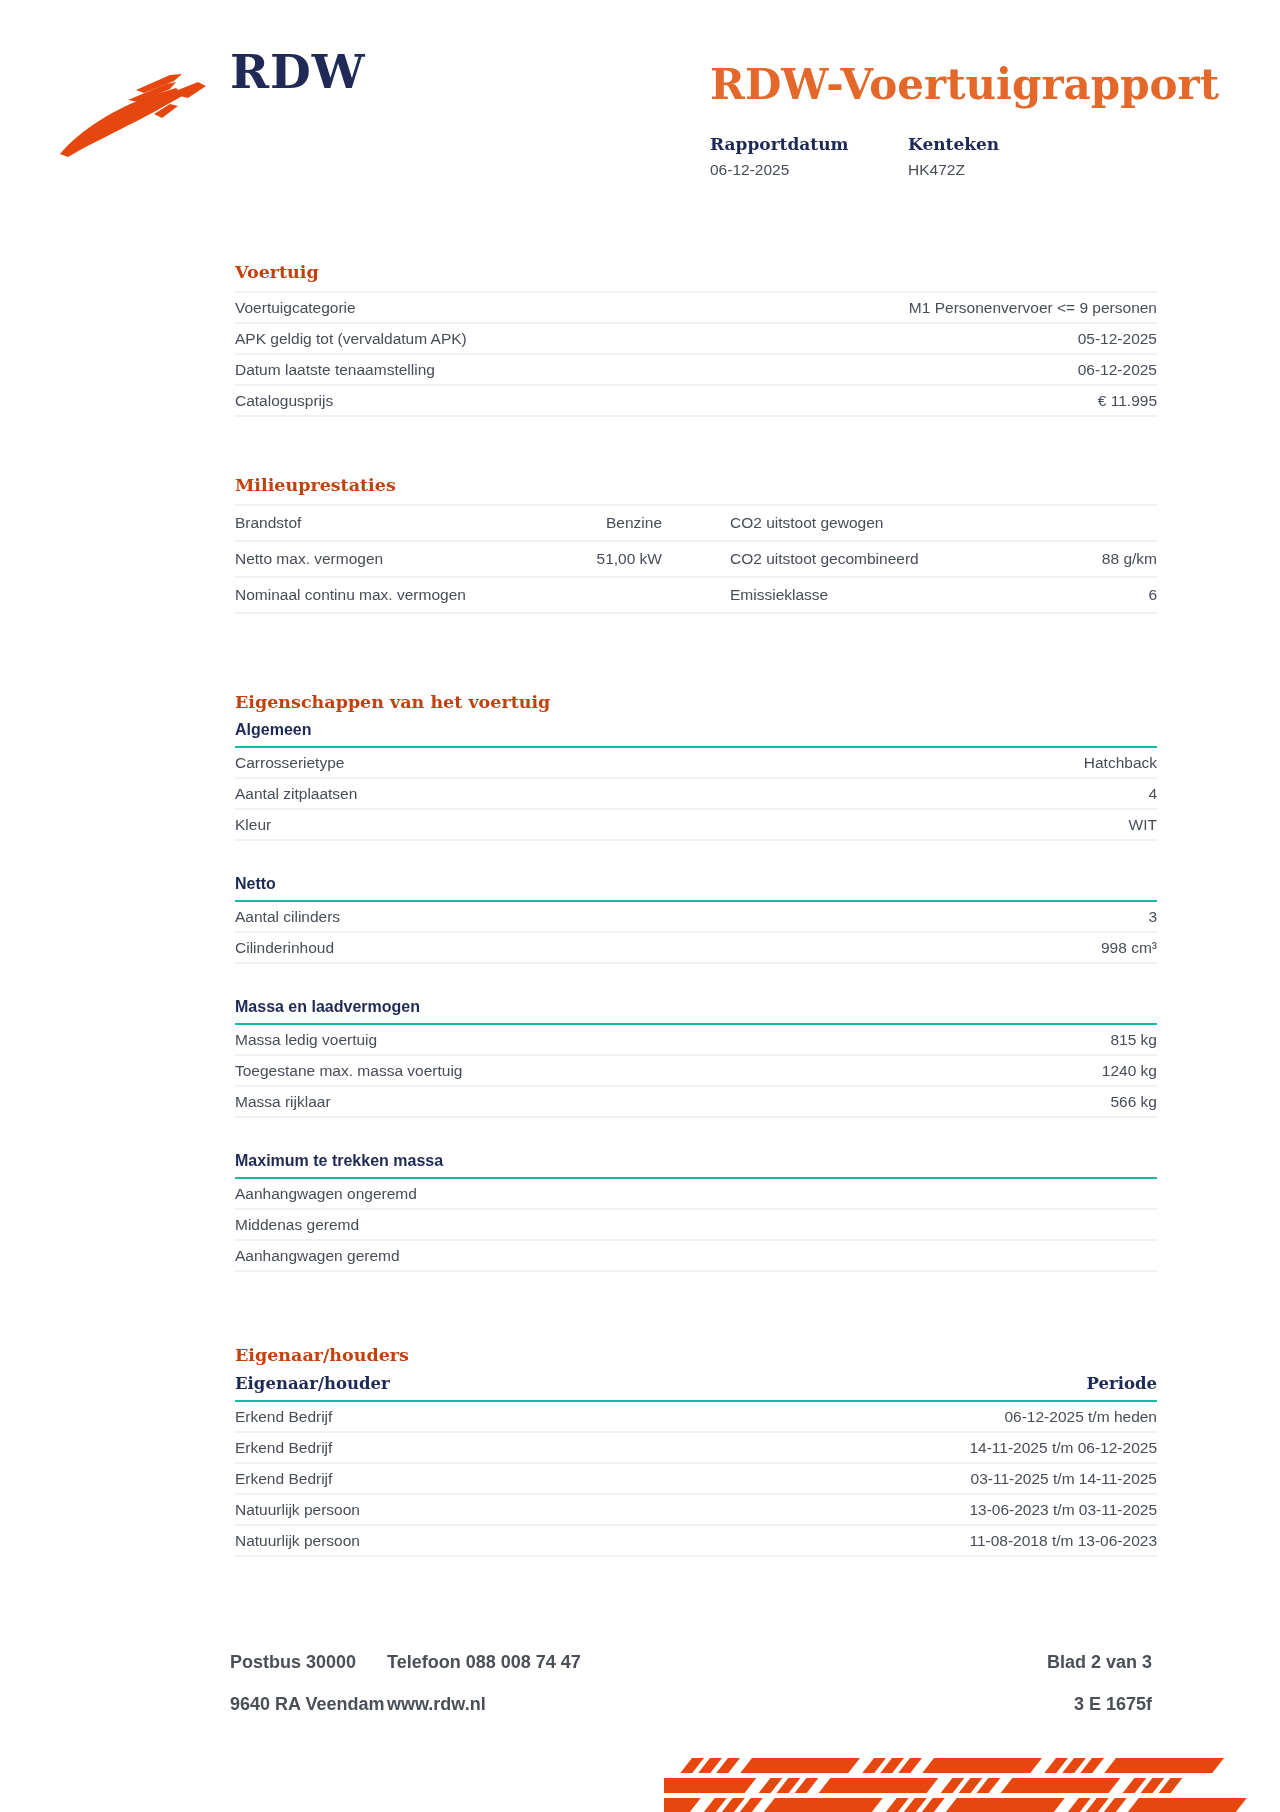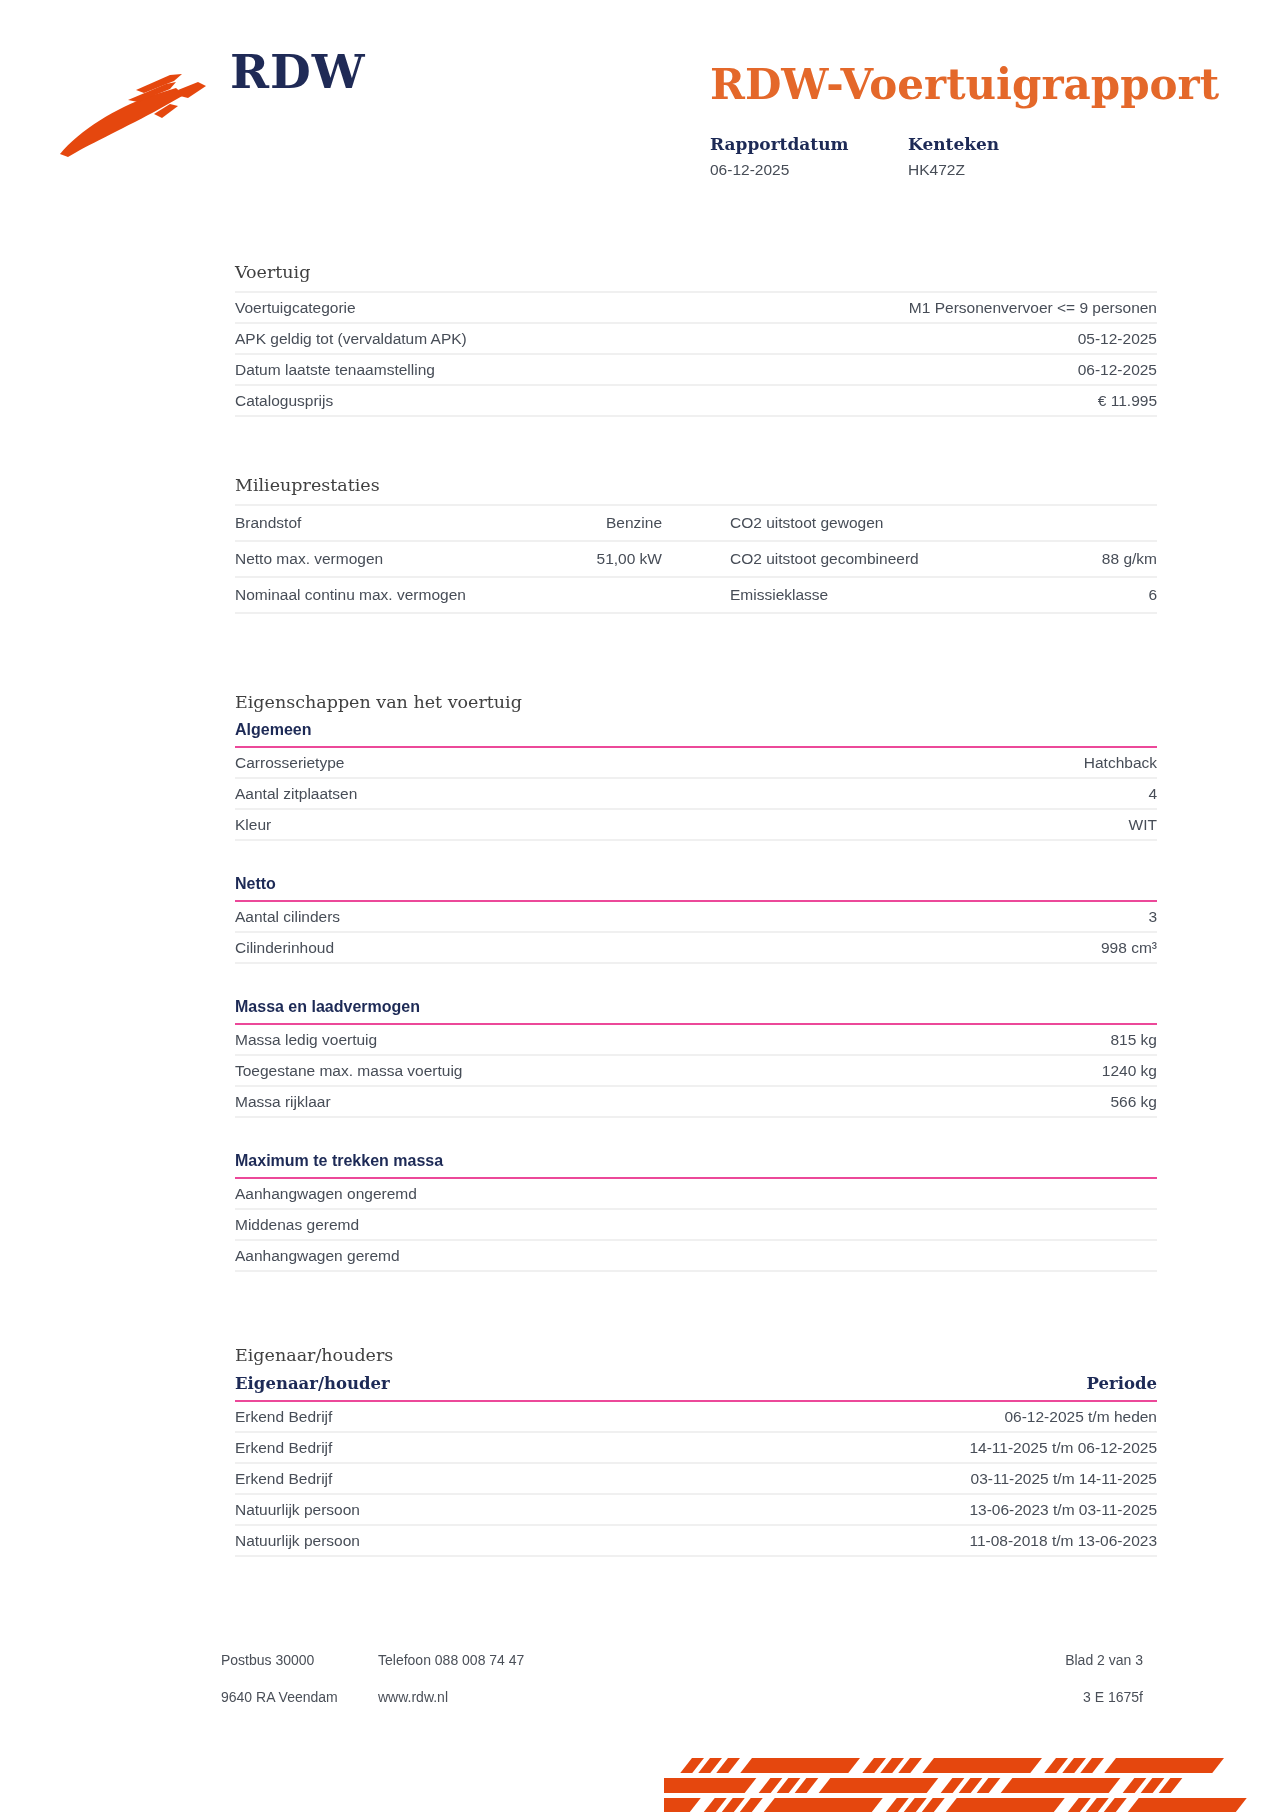"Voertuig" .sec-title { color: #404040 -> #c2410c; font-weight: 400 -> 700 }
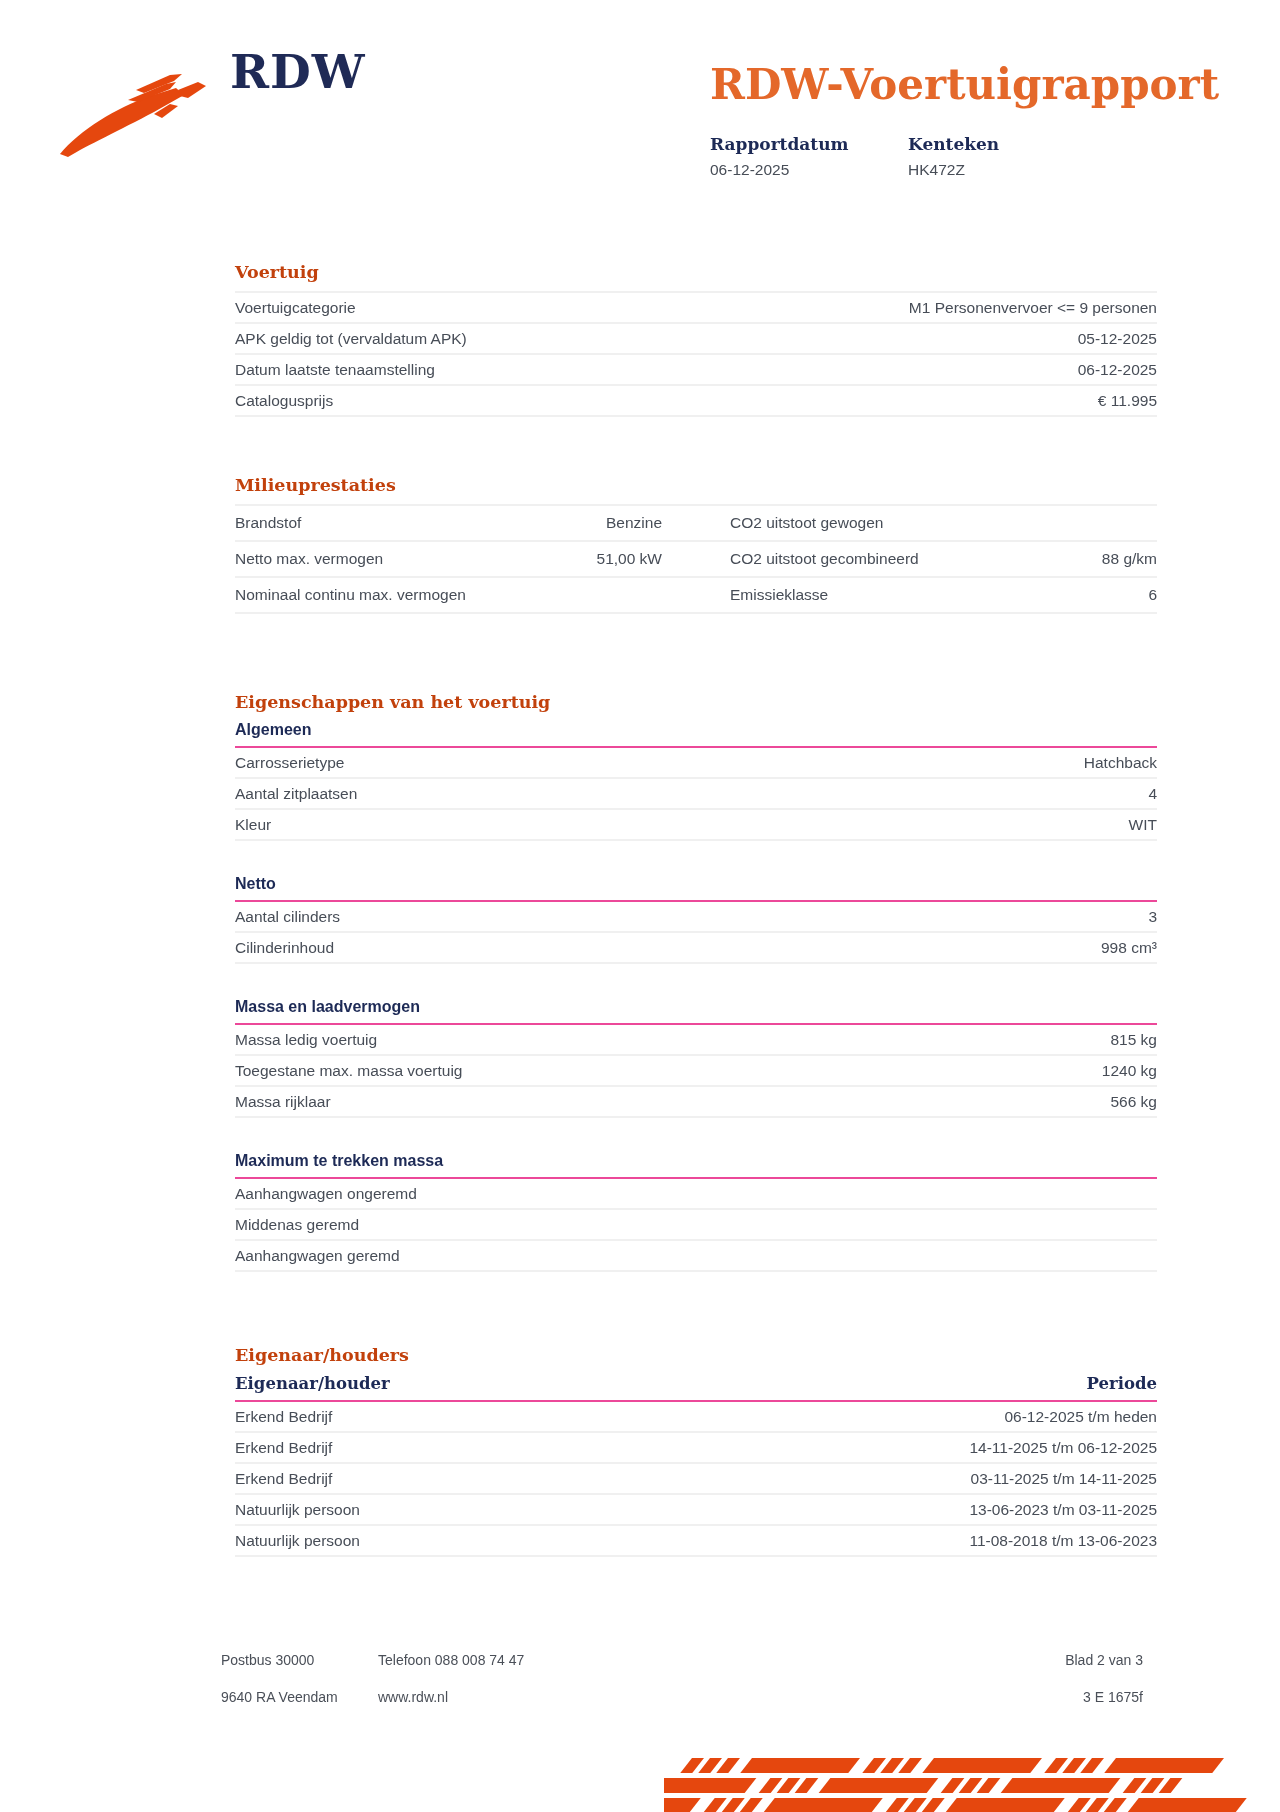"Carrosserietype" .rows.orange-top { border-top: 2px solid #ec4899 -> 2px solid #14b8a6 }
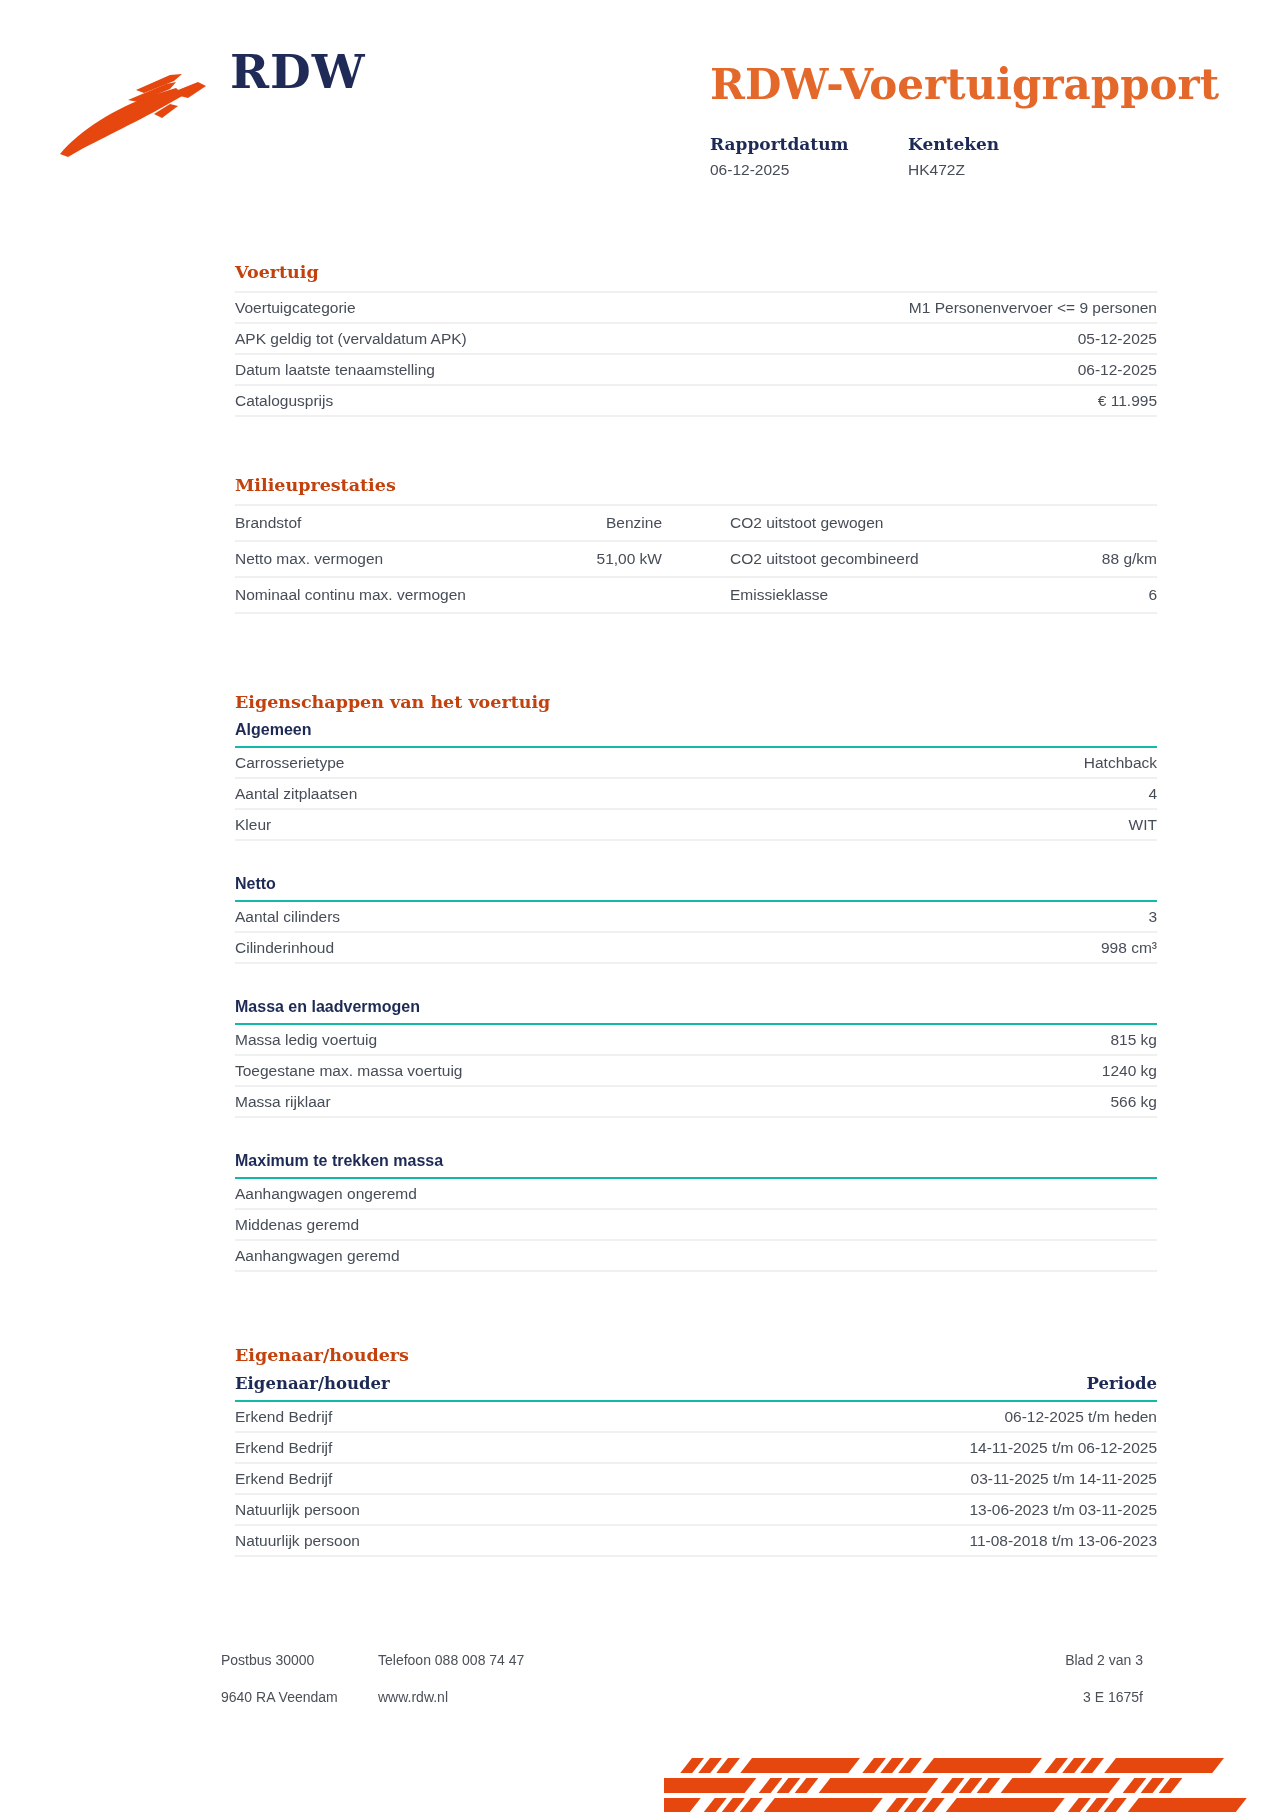"Postbus 30000" .footer { font-size: 14px -> 18px; font-weight: none -> bold; left: 221px -> 230px }
